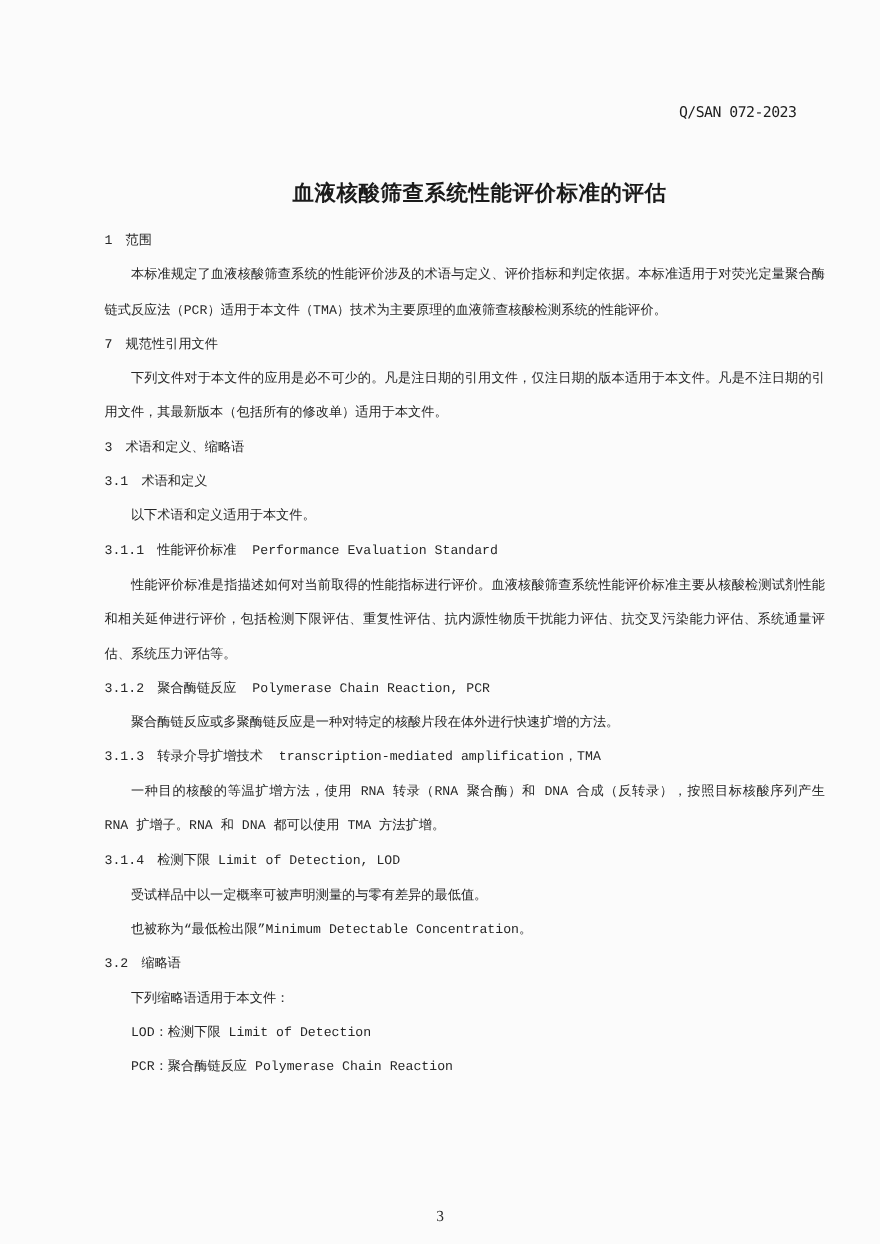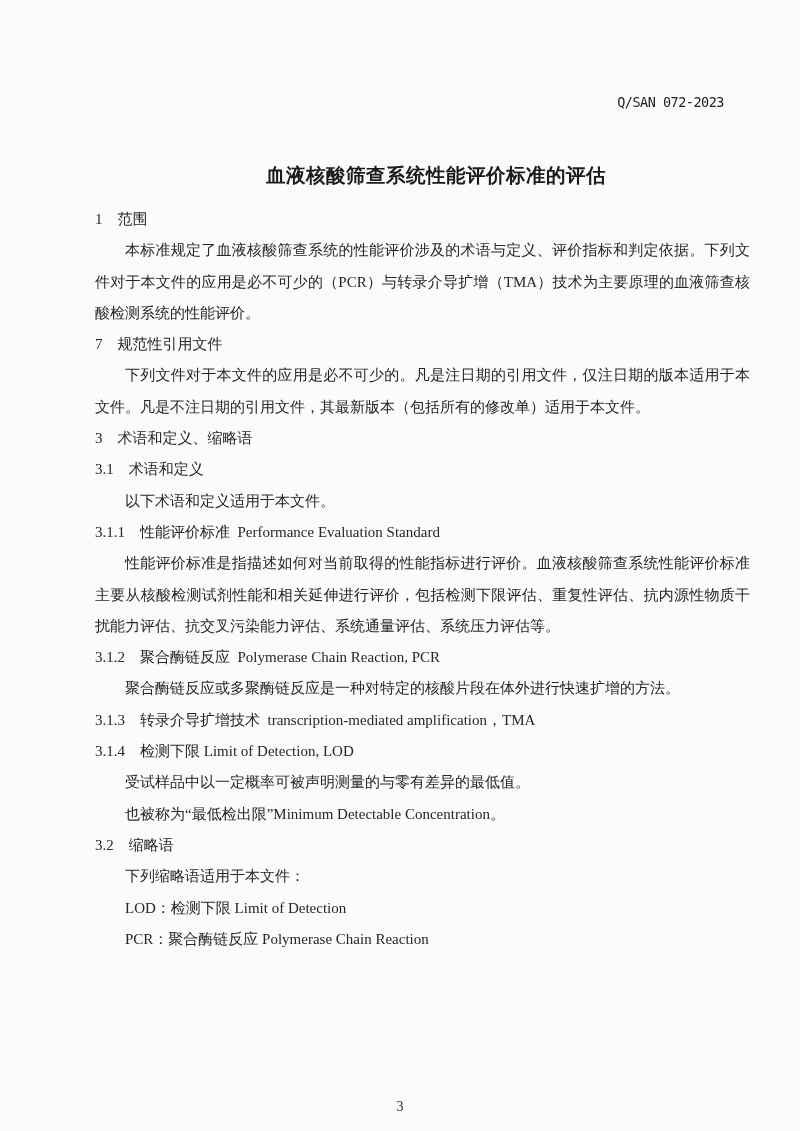"1 范围" .content { font-family: none -> Liberation Mono, monospace; font-size: 15px -> 12px }
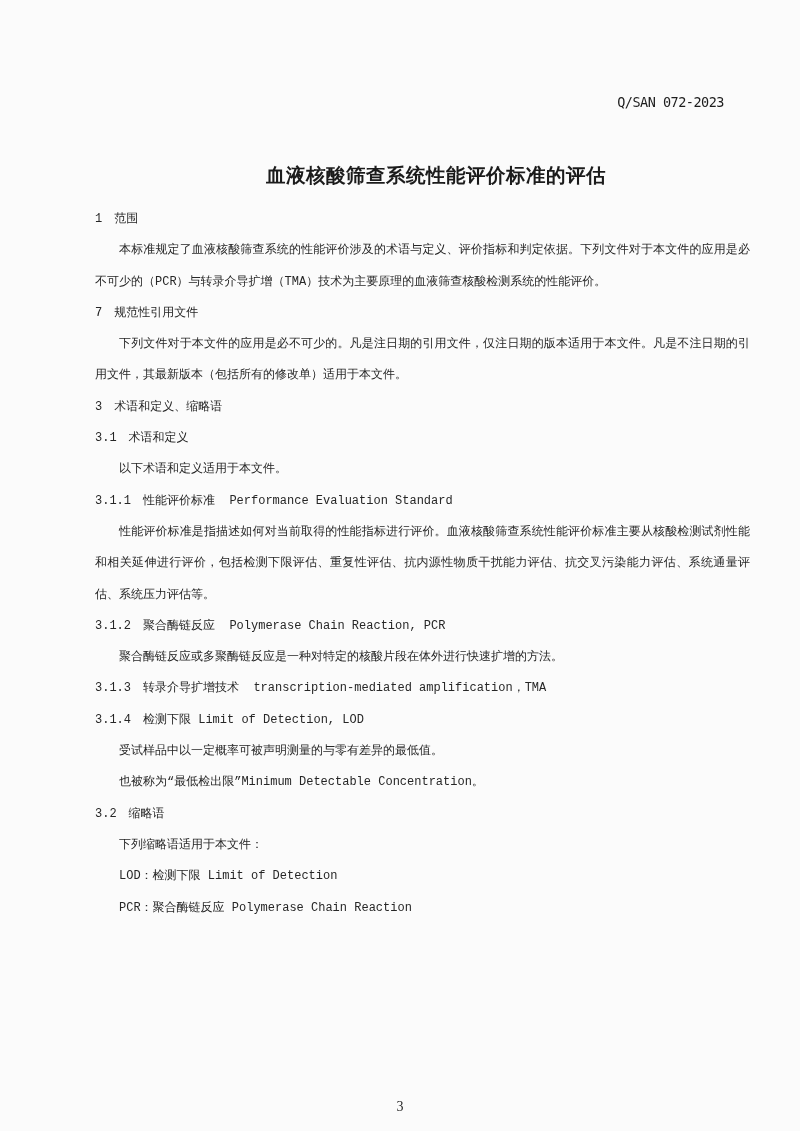"本标准规定了血液核酸筛查系统的性能评价涉及的术语与定义、评价指标和判定依据。下列" div.blk { text: 下列文件对于本文件的应用是必不可少的（PCR）与转录介导扩增 -> 本标准适用于对荧光定量聚合酶链式反应法（PCR）适用于本文件 }
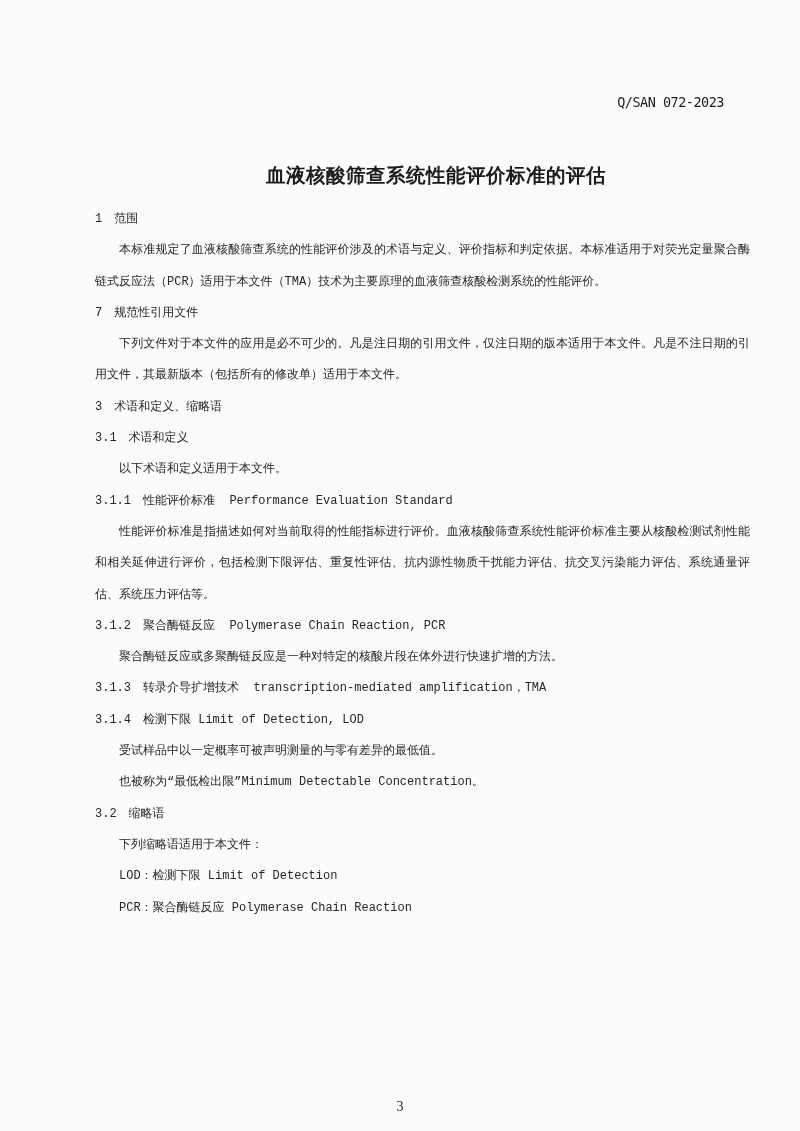"一种目的核酸的等温扩增方法，使用 RNA 转录（RNA 聚合酶）和 DNA" div.blk { html: none -> <div>一种目的核酸的等温扩增方法，使用 RNA 转录（RNA 聚合酶）和 DNA 合成（反转录），按照目标核酸序列产生 RNA 扩增子。RNA 和 DNA 都可以使用 TMA 方法扩增。</div> }
